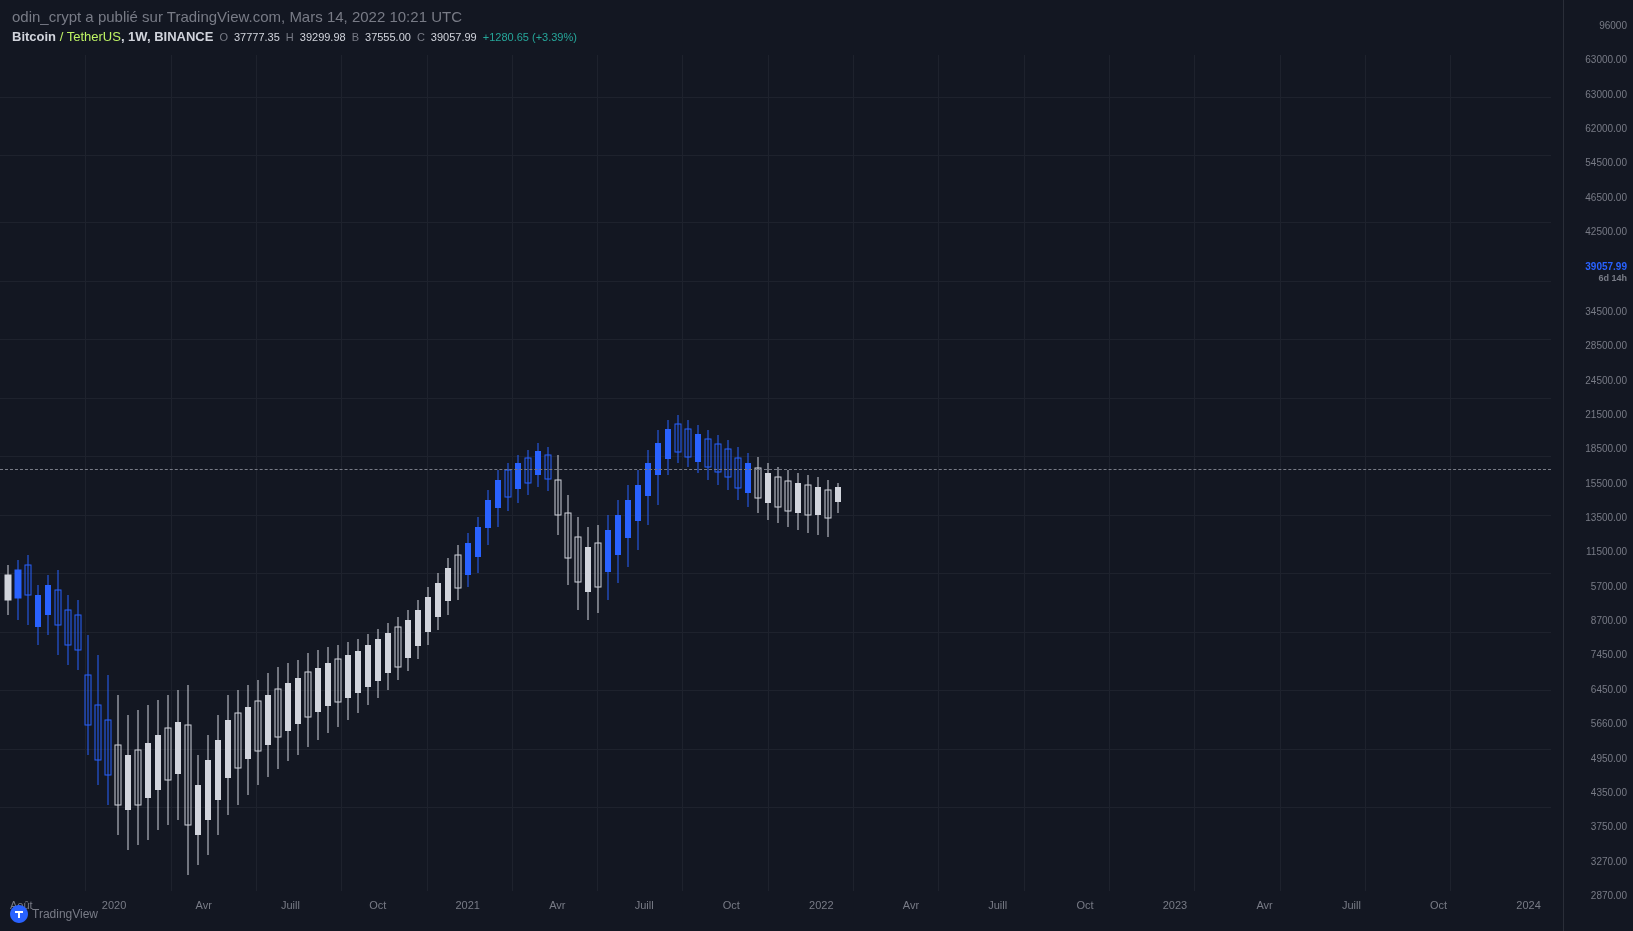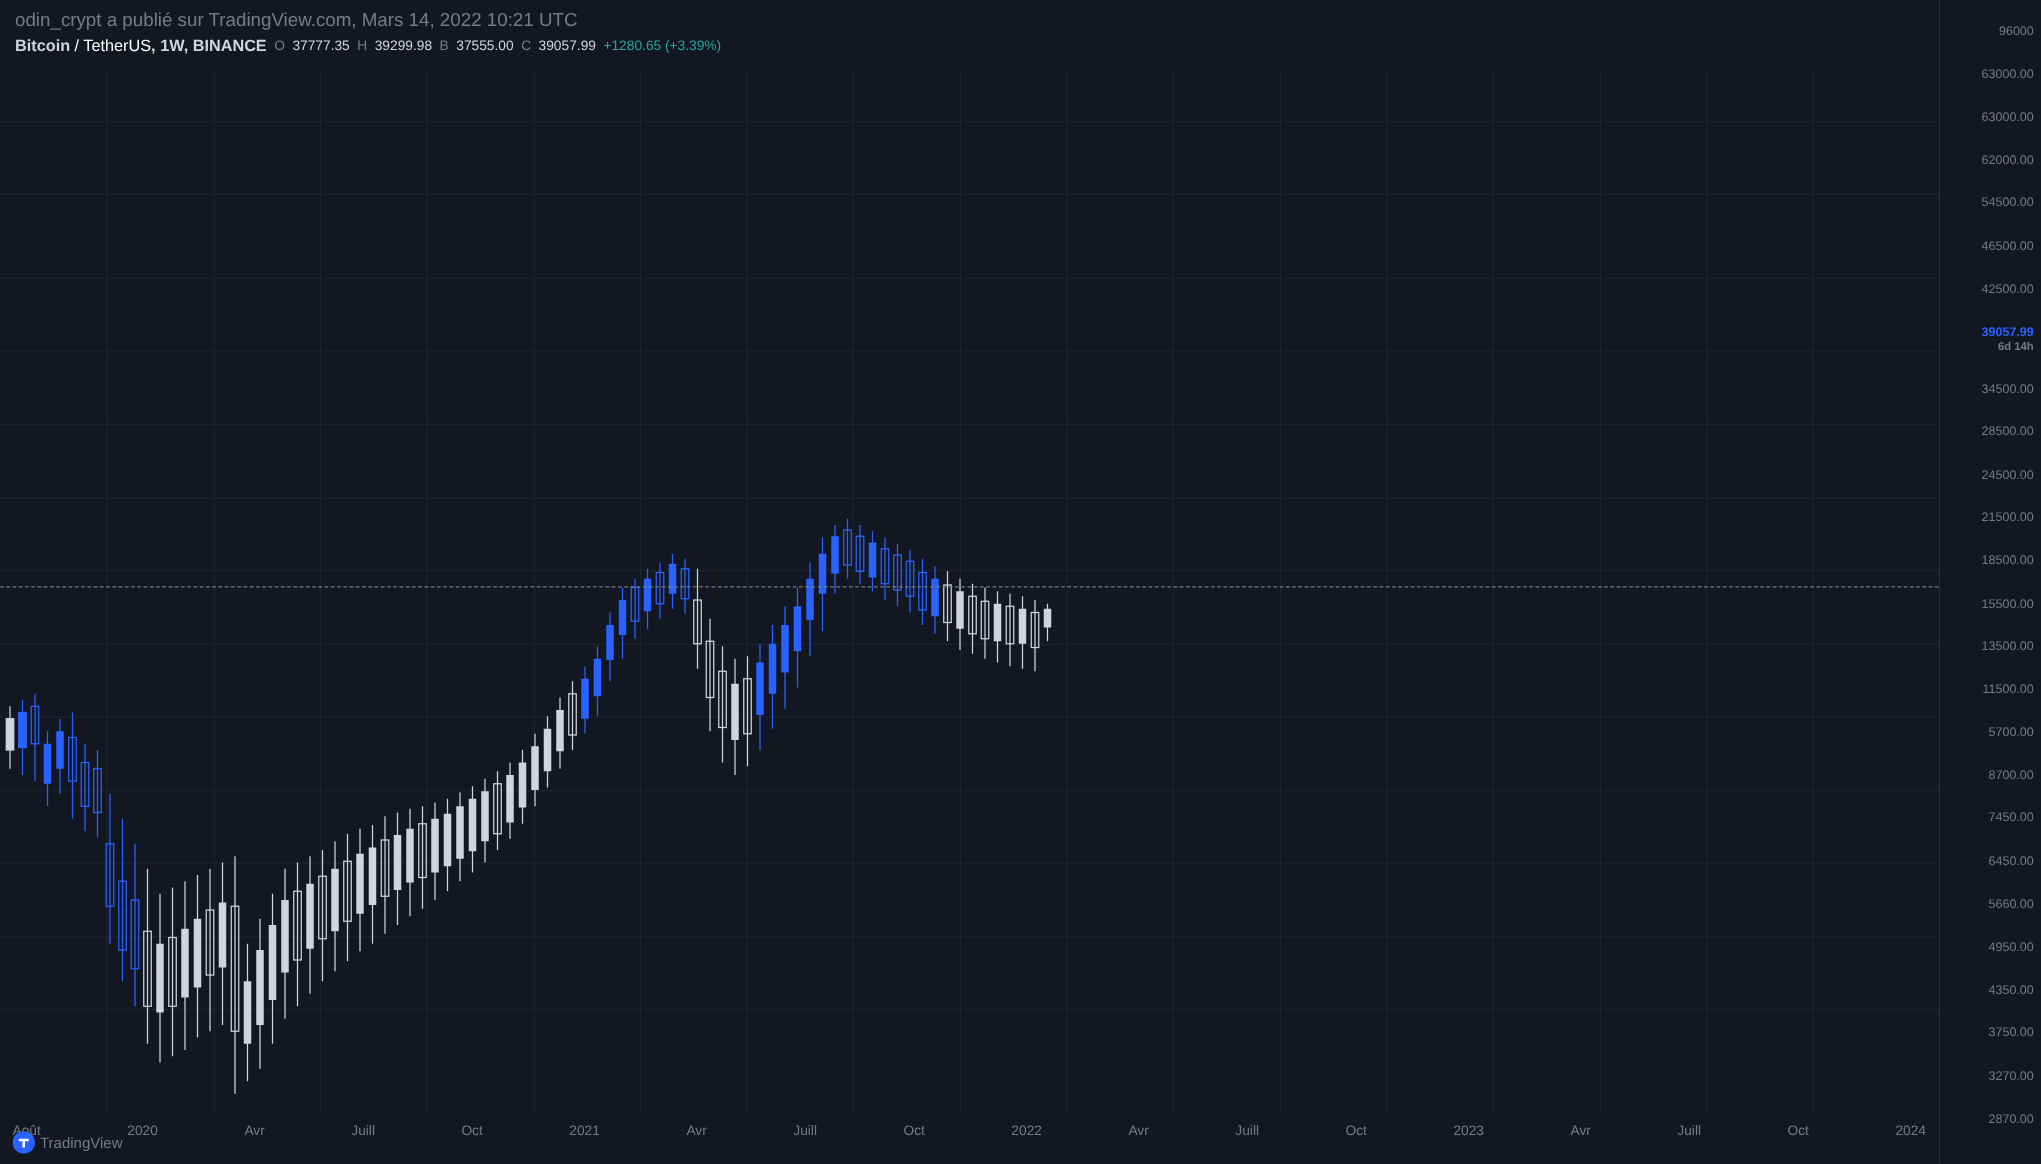"96000" #price-axis { width: 82px -> 70px }
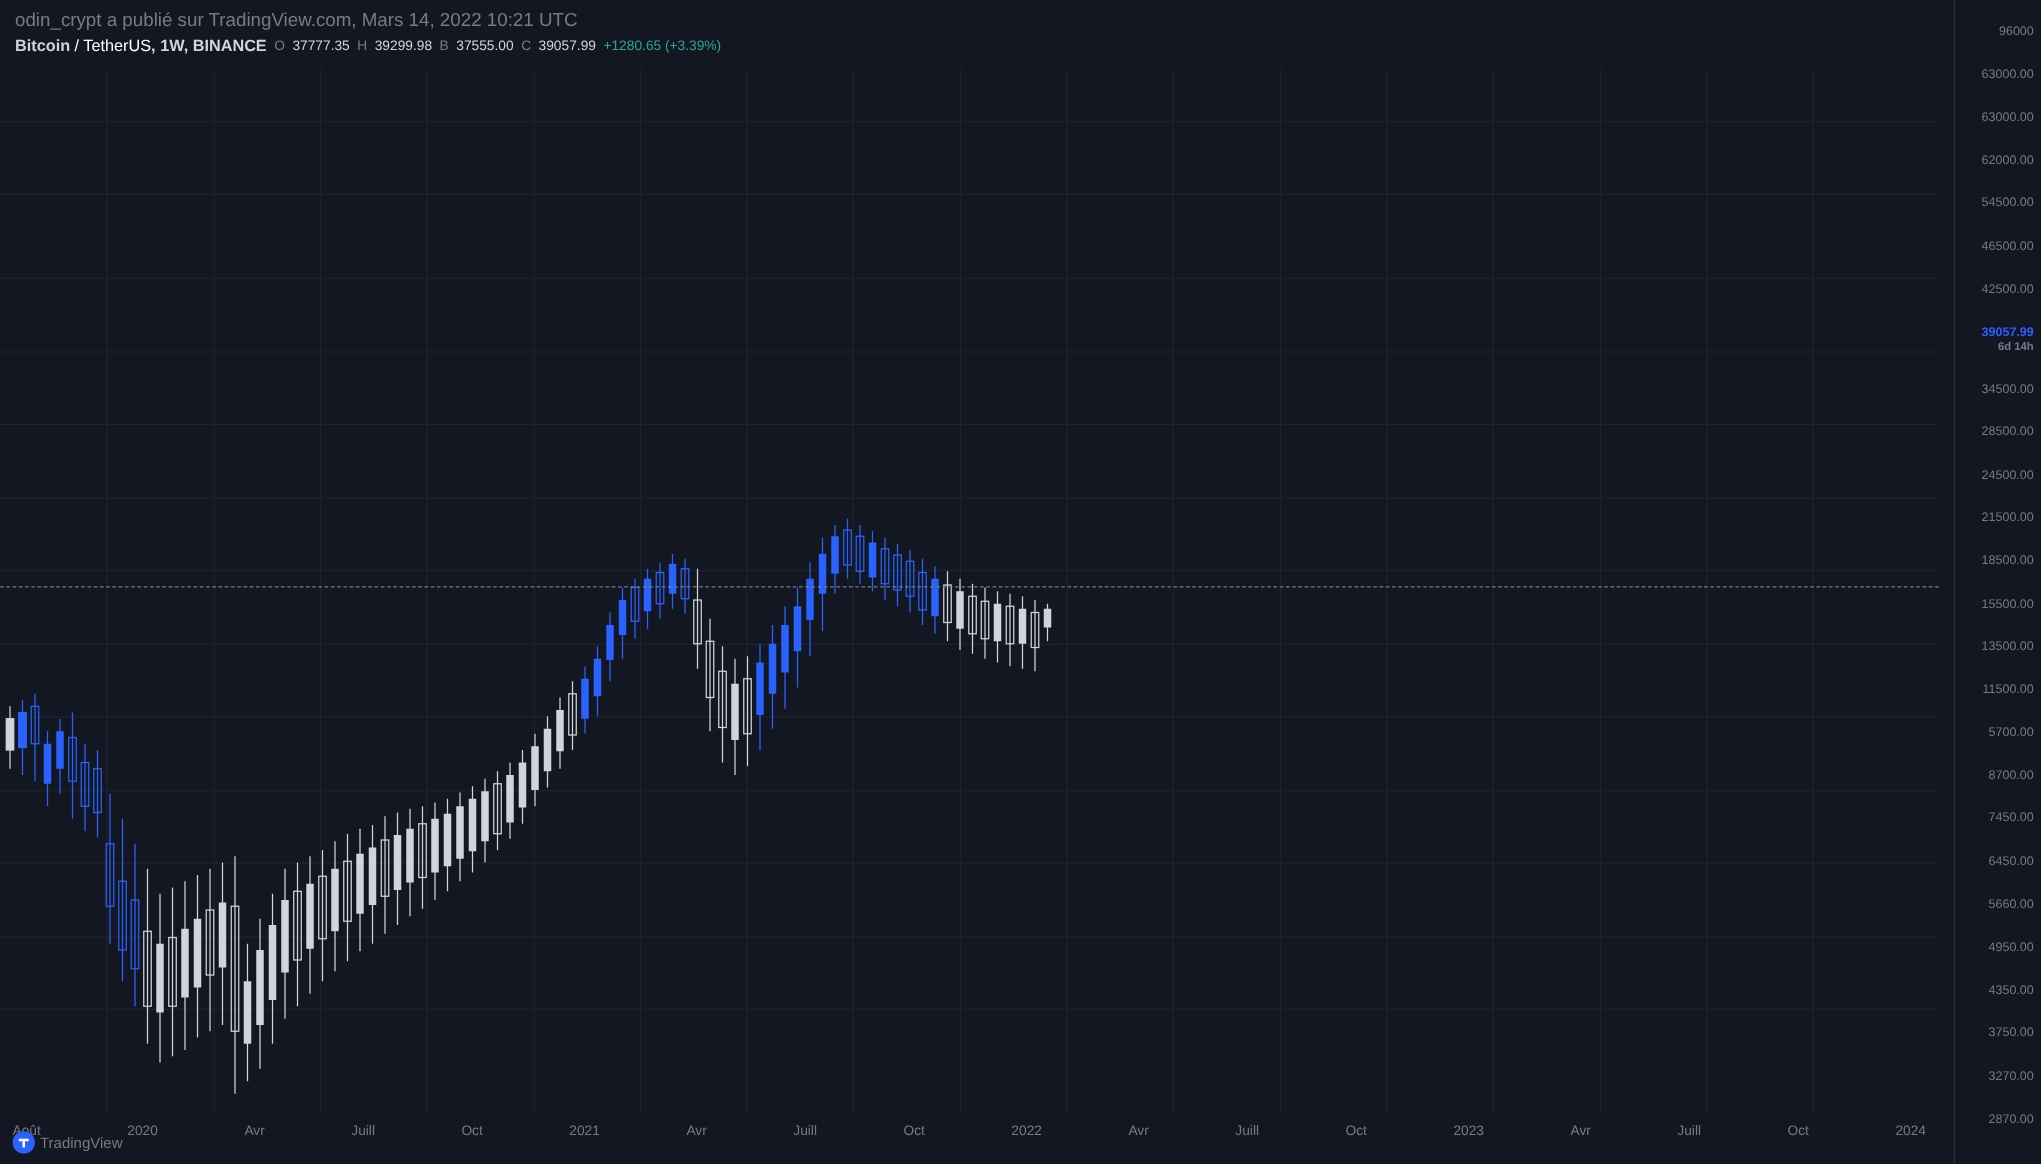"/ TetherUS" span { color: #ffffff -> #bef264 }
